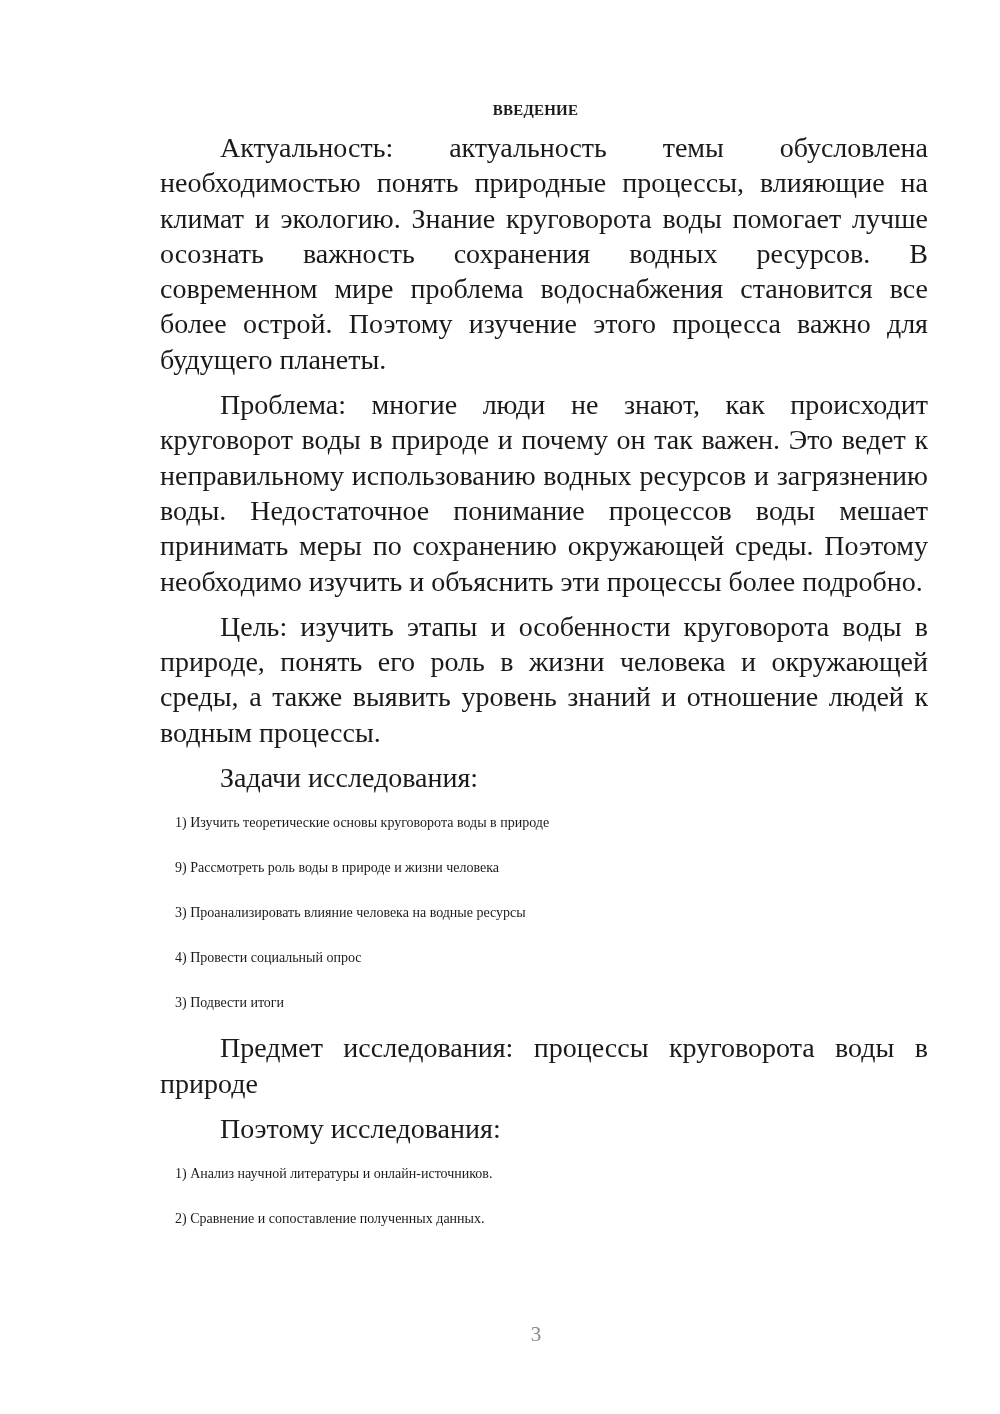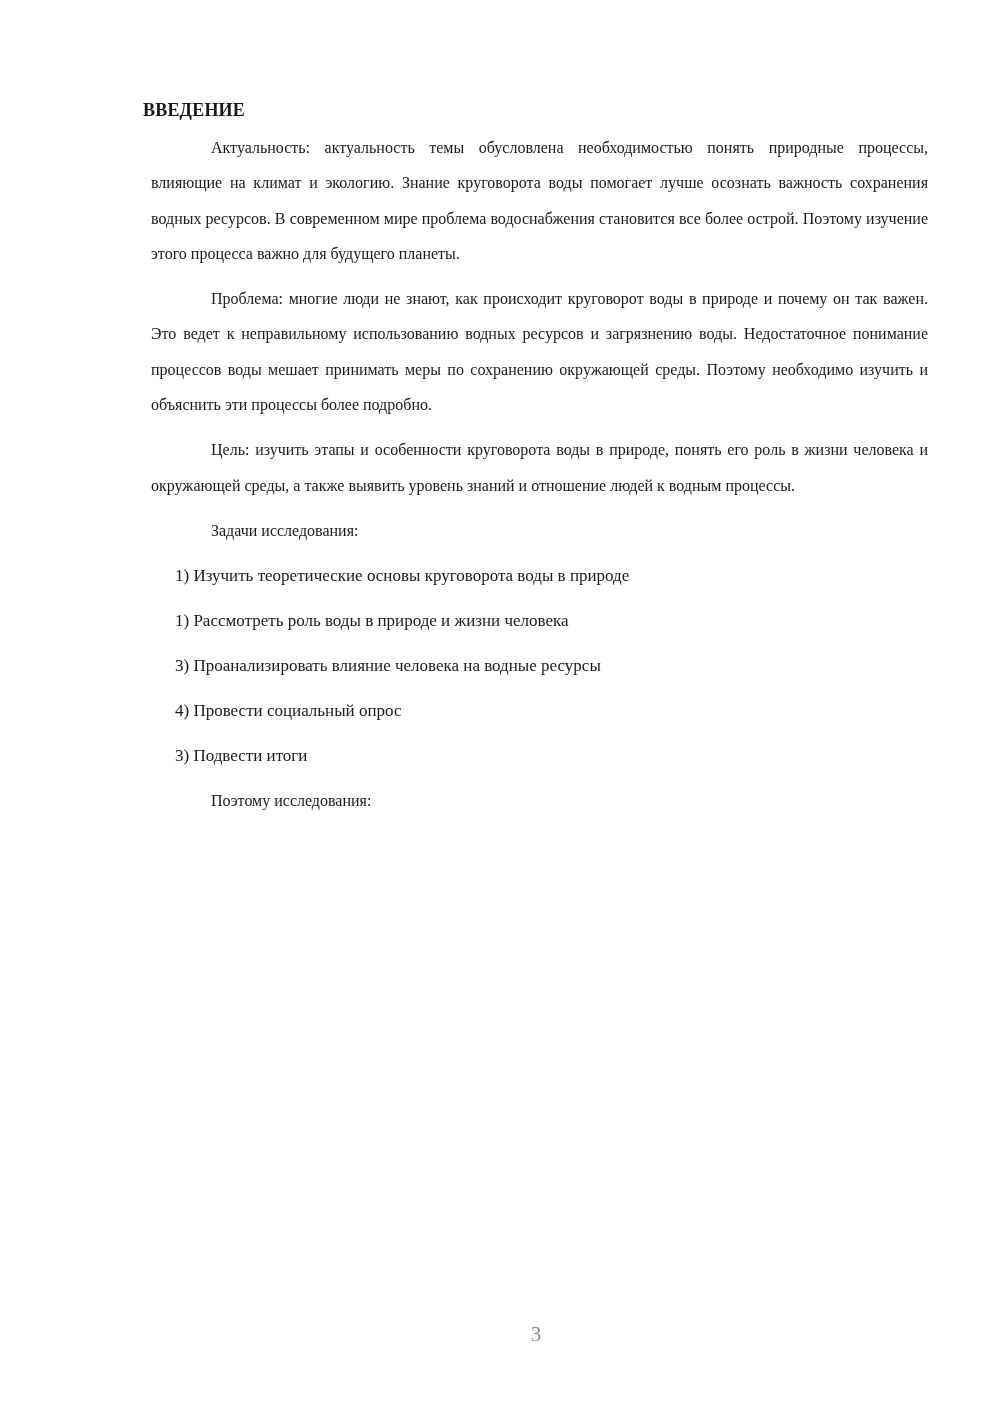"ВВЕДЕНИЕ" .title { font-size: 18px -> 15px; text-align: left -> center }
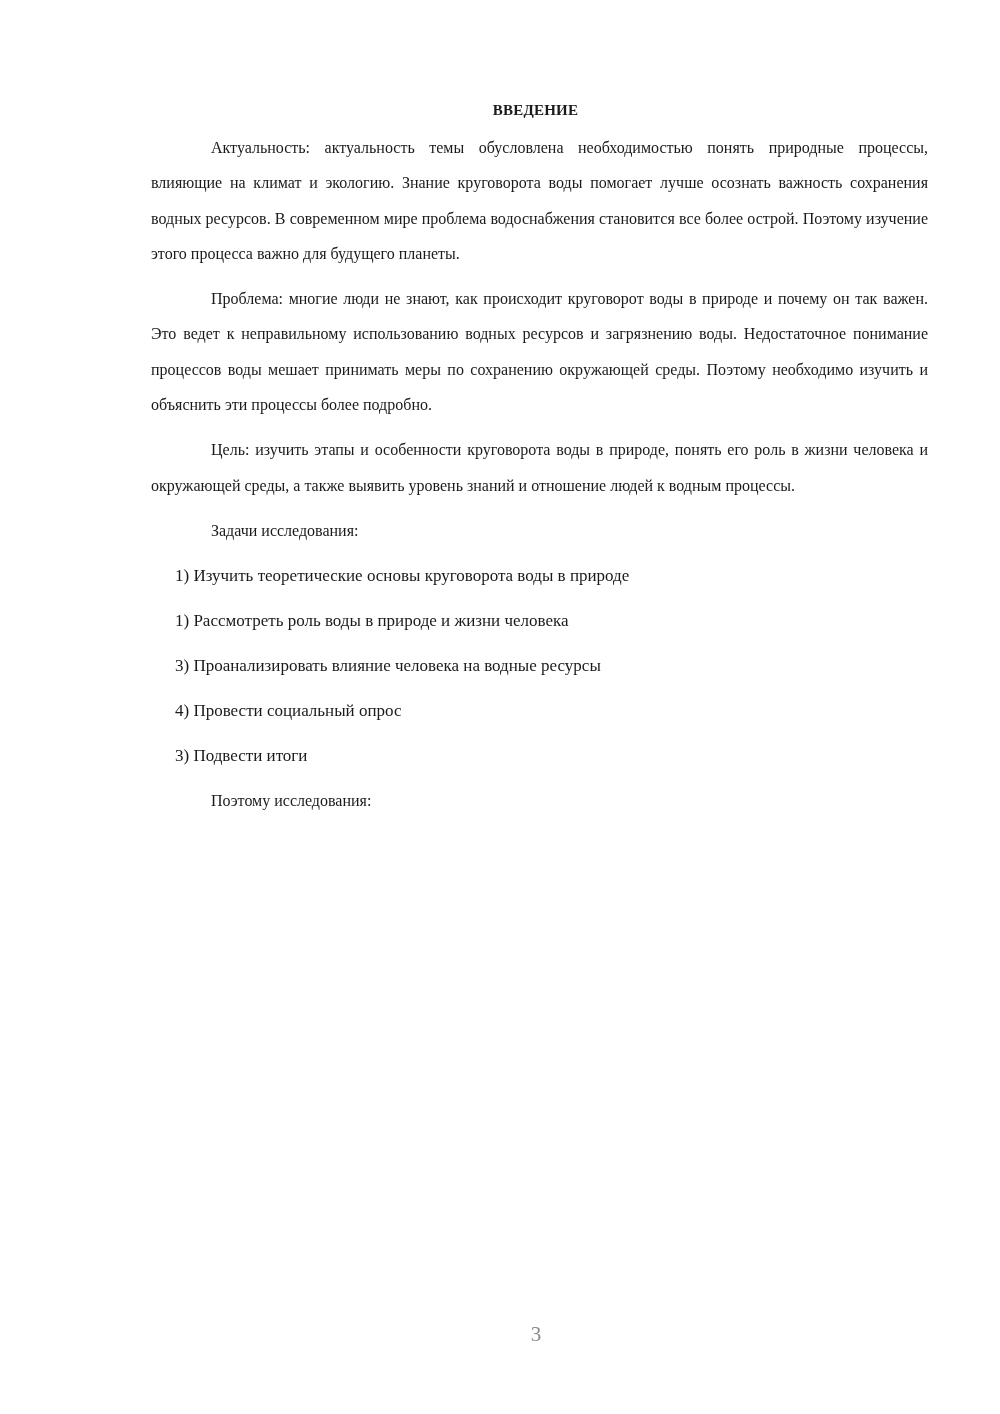"Актуальность: актуальность темы" .para { font-size: 16px -> 28px; margin: 0 0 10px 8px -> 0 0 10px 17px }
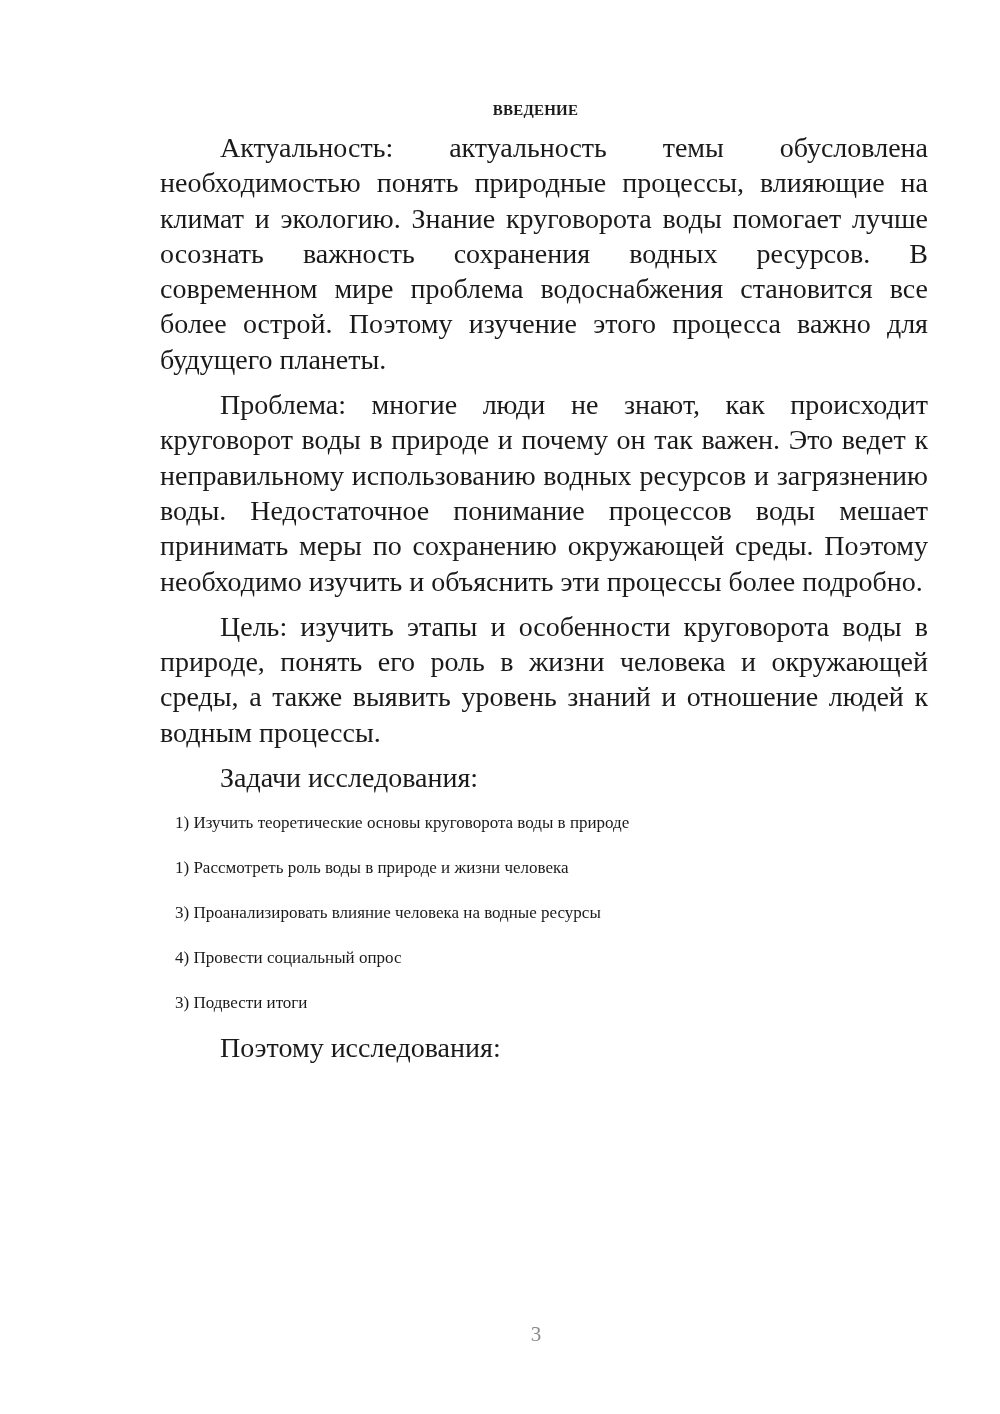"1) Изучить теоретические основы" .list-item { font-size: 17px -> 14px }
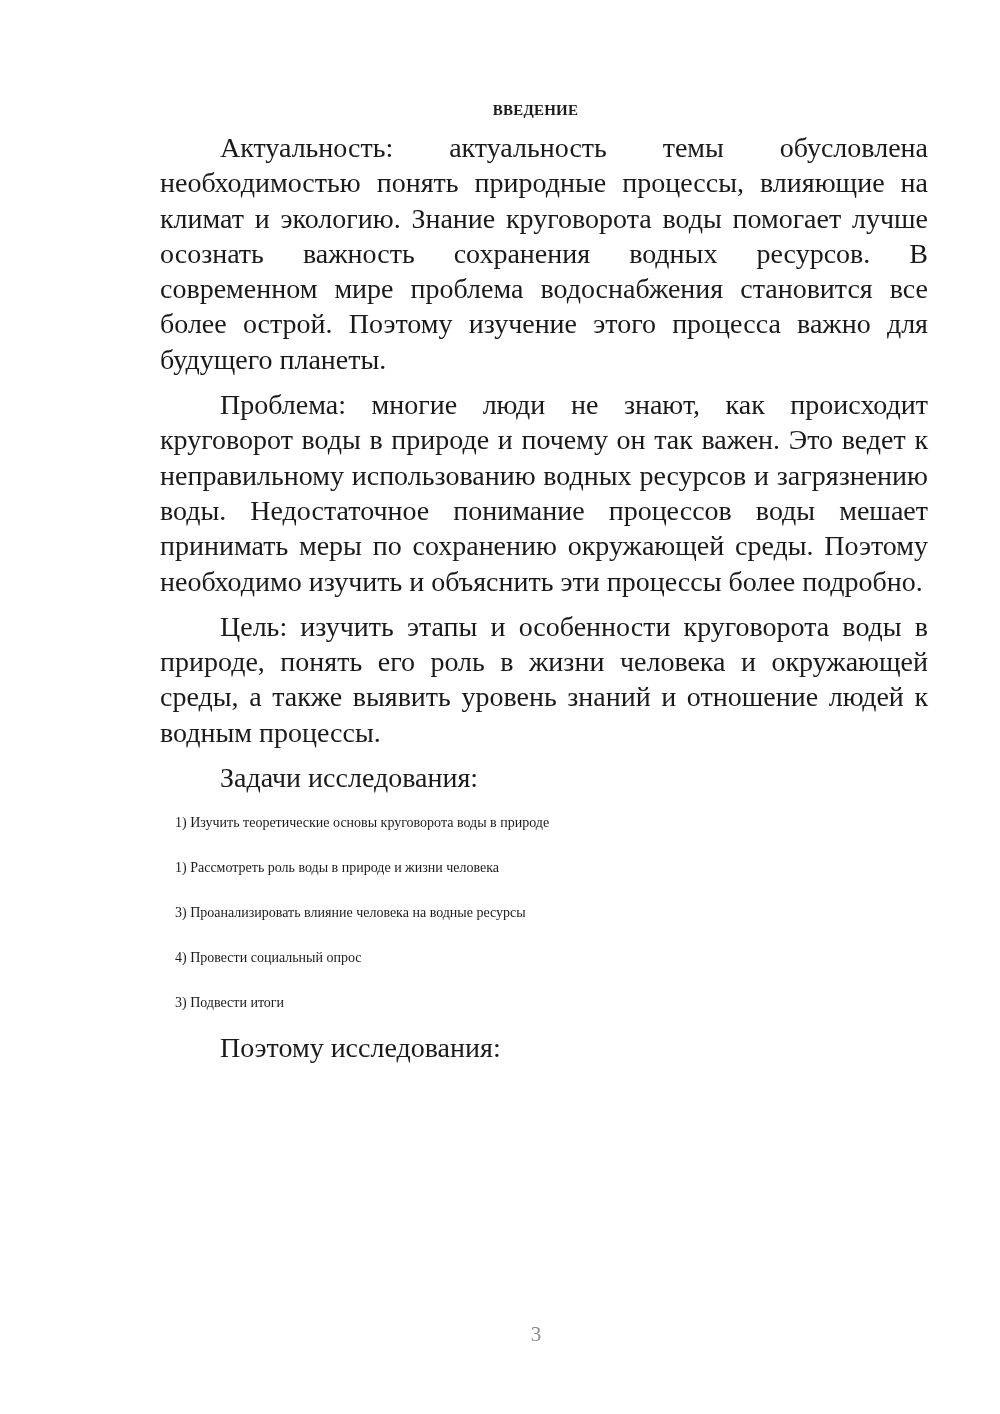"1) Рассмотреть роль воды в" div.list-item { text: 1 -> 9 }
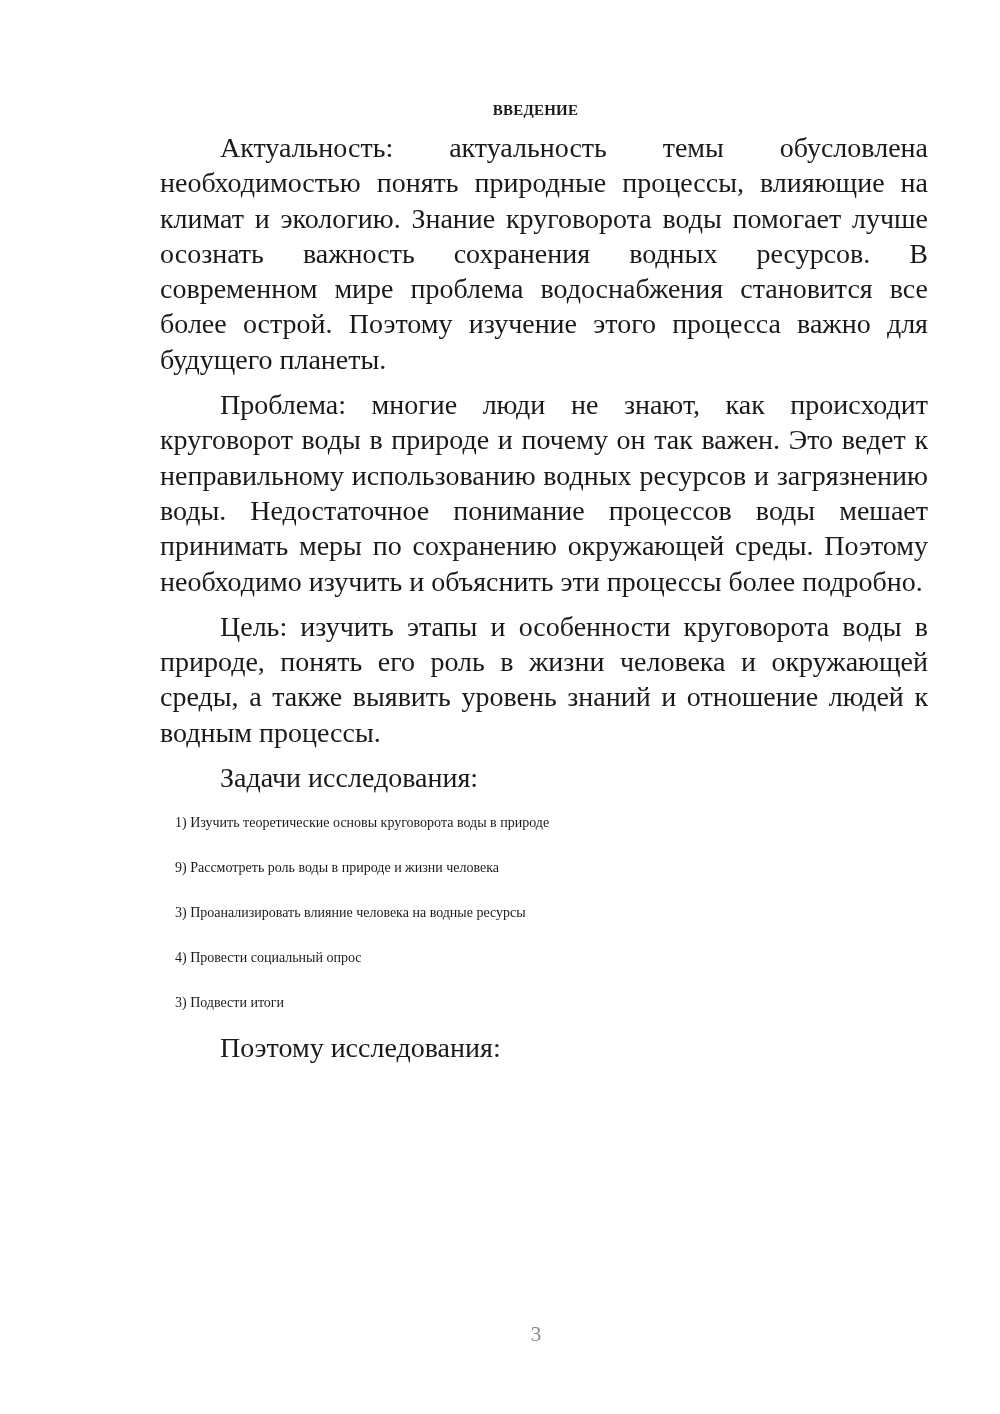"Предмет исследования: процессы" p.para { html: none -> <p>Предмет исследования: процессы круговорота воды в природе</p> }
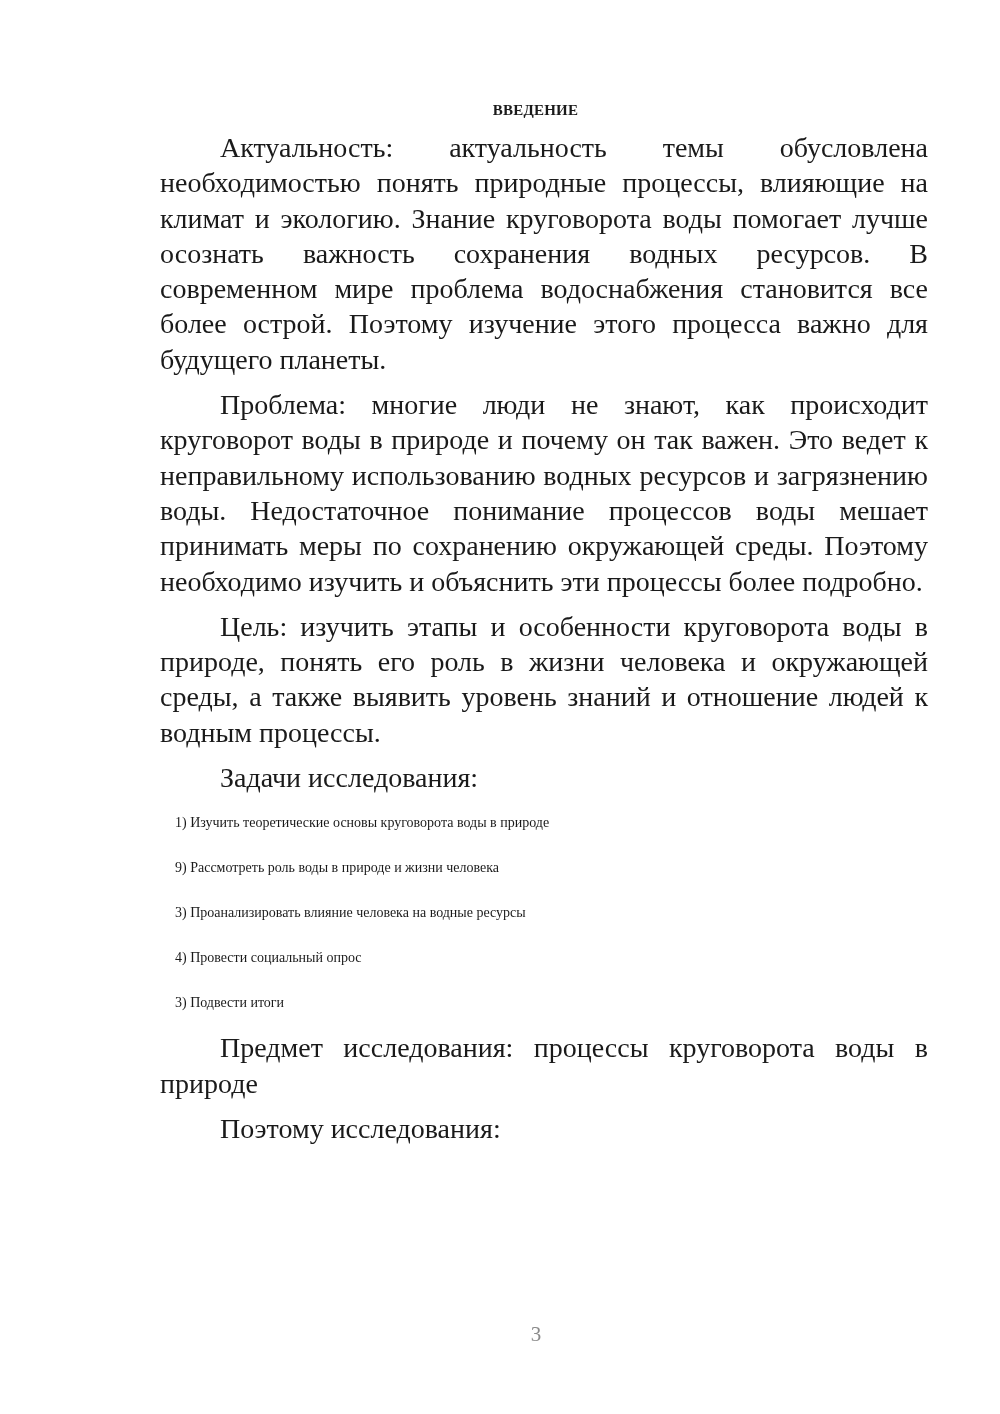"1) Анализ научной литературы и" div { html: none -> <div> <div>1) Анализ научной литературы и онлайн-источников.</div> <div>2) Сравнение и сопоставление полученных данных.</div> </div> }
